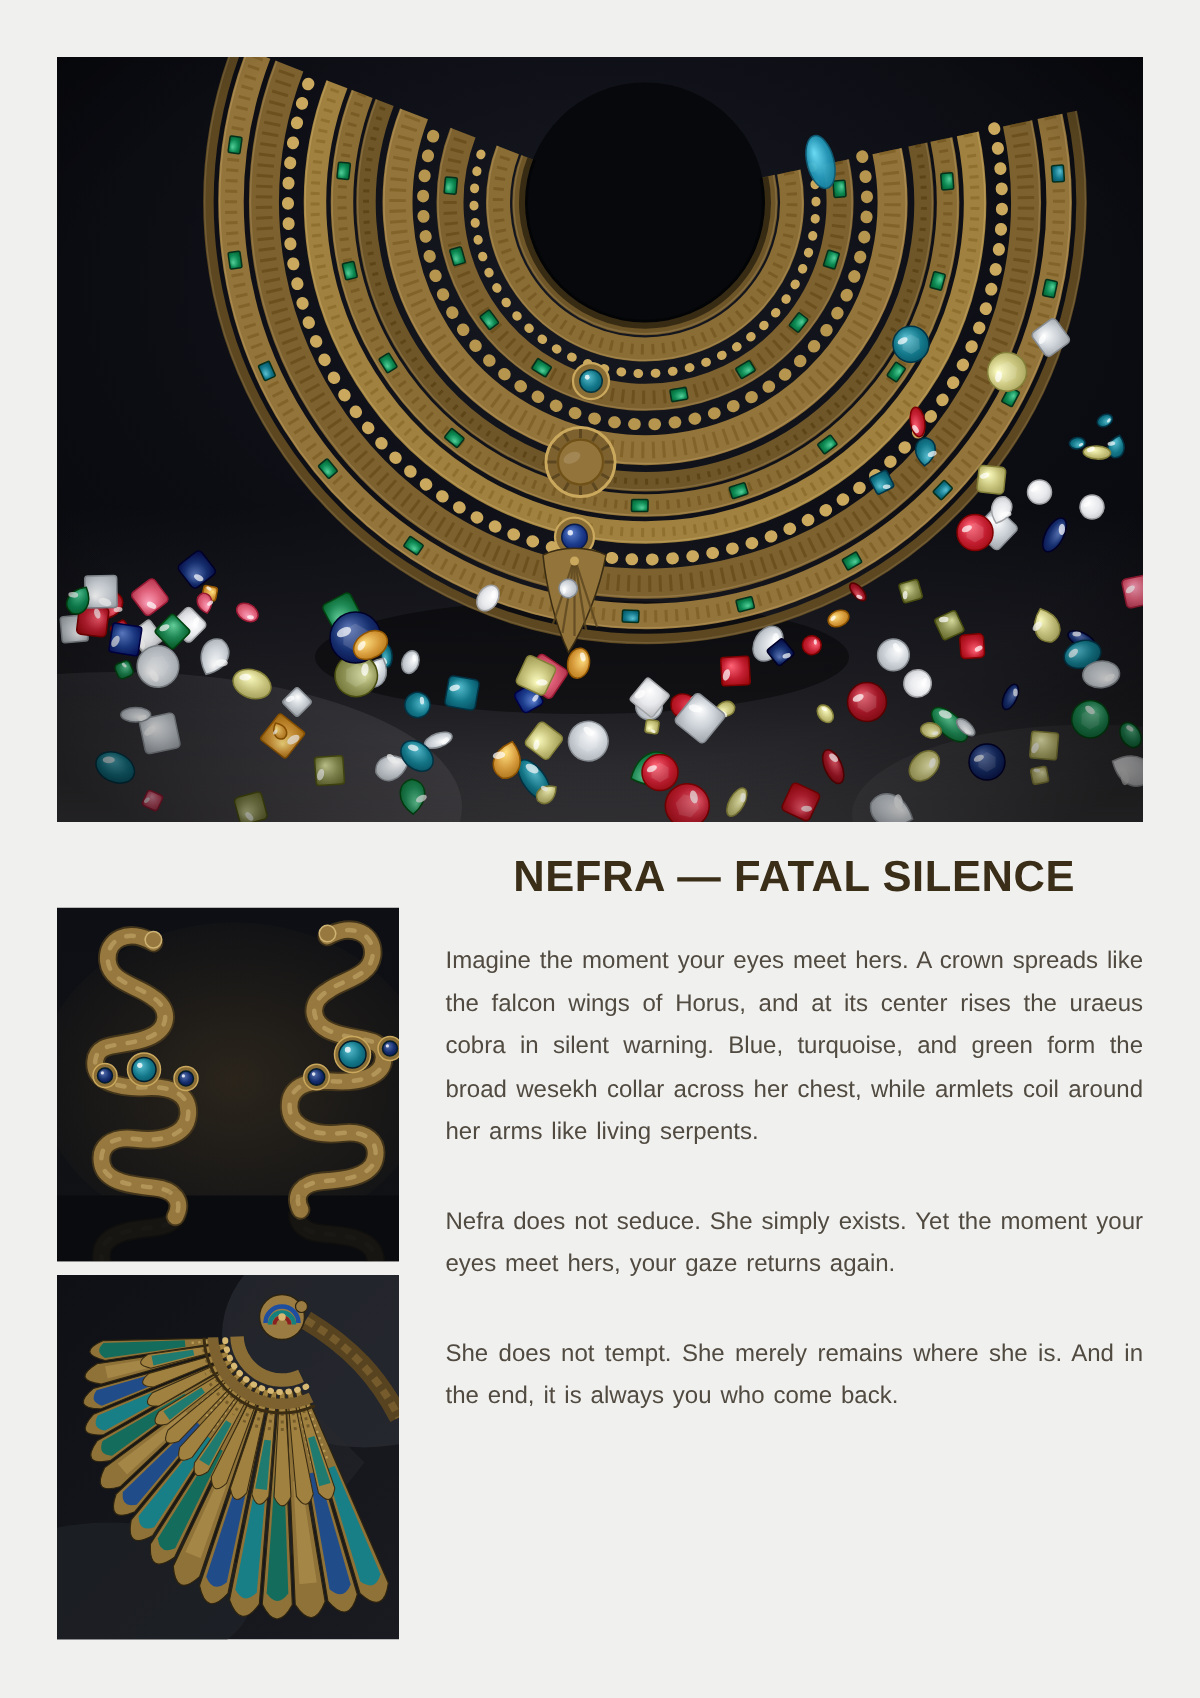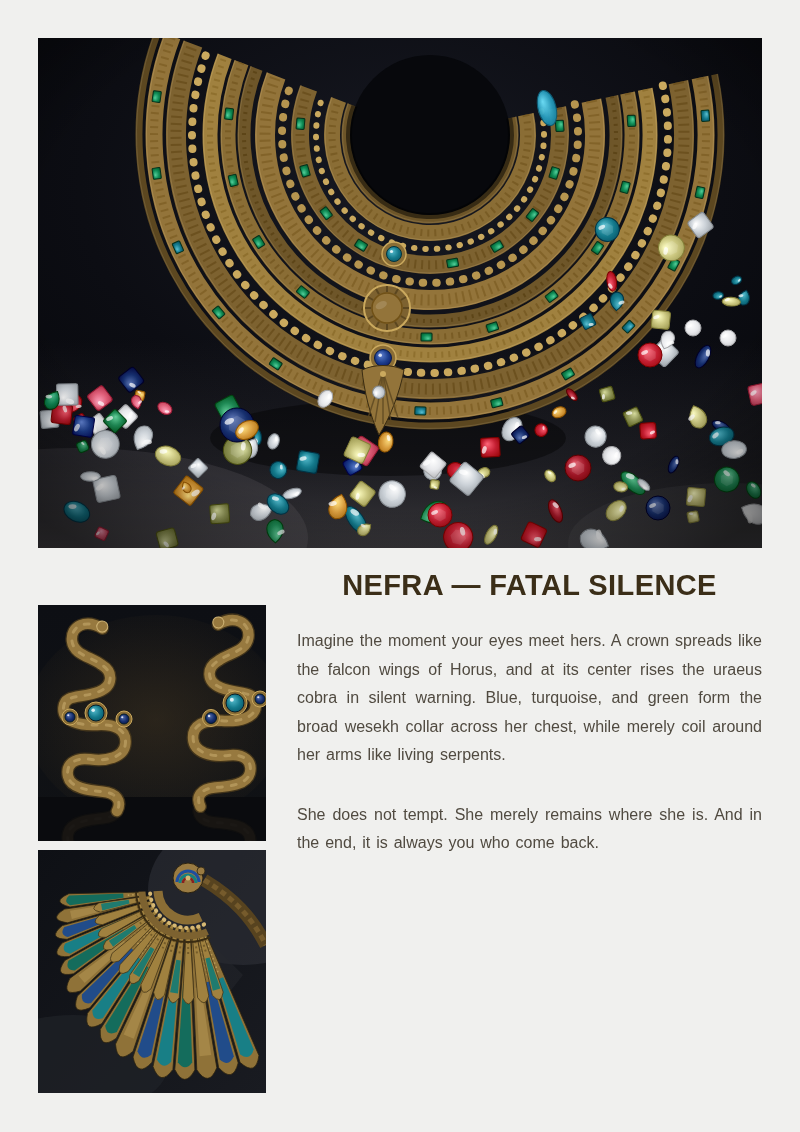"Imagine the moment your eyes" p.para { text: merely -> armlets }
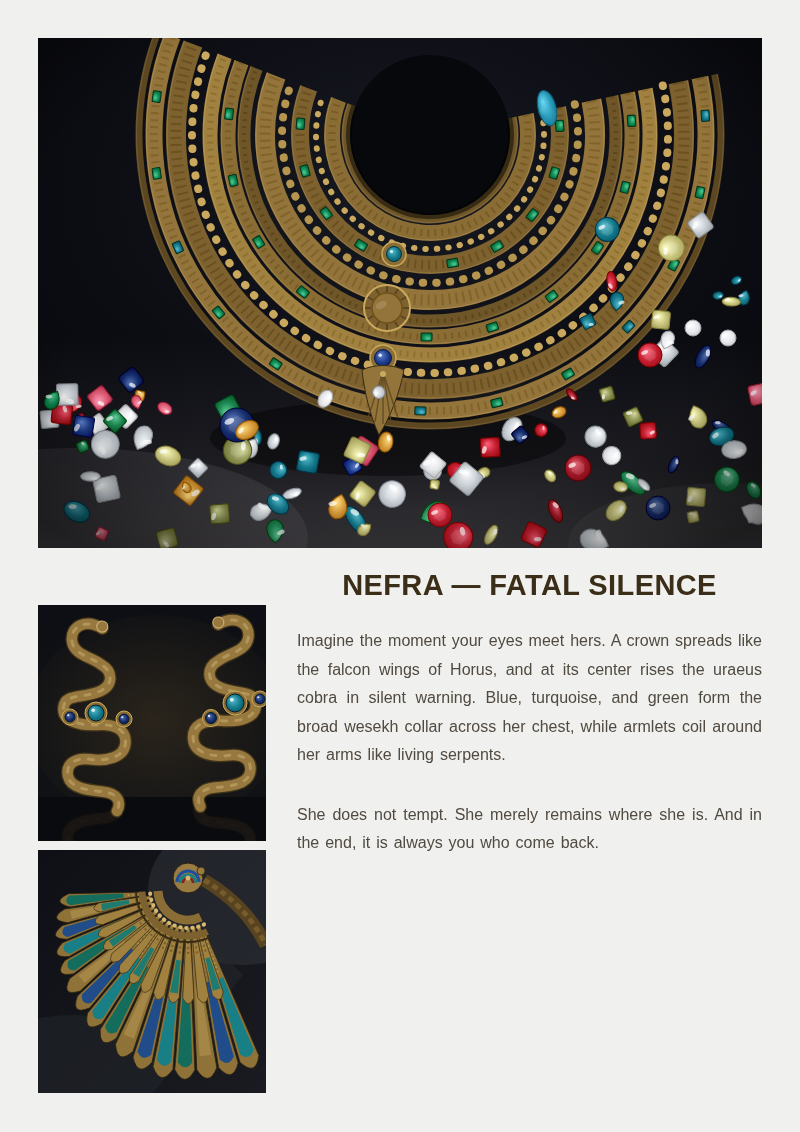"Nefra does not seduce. She" p.para { html: none -> <p>Nefra does not seduce. She simply exists. Yet the moment your eyes meet hers, your gaze returns again.</p> }
